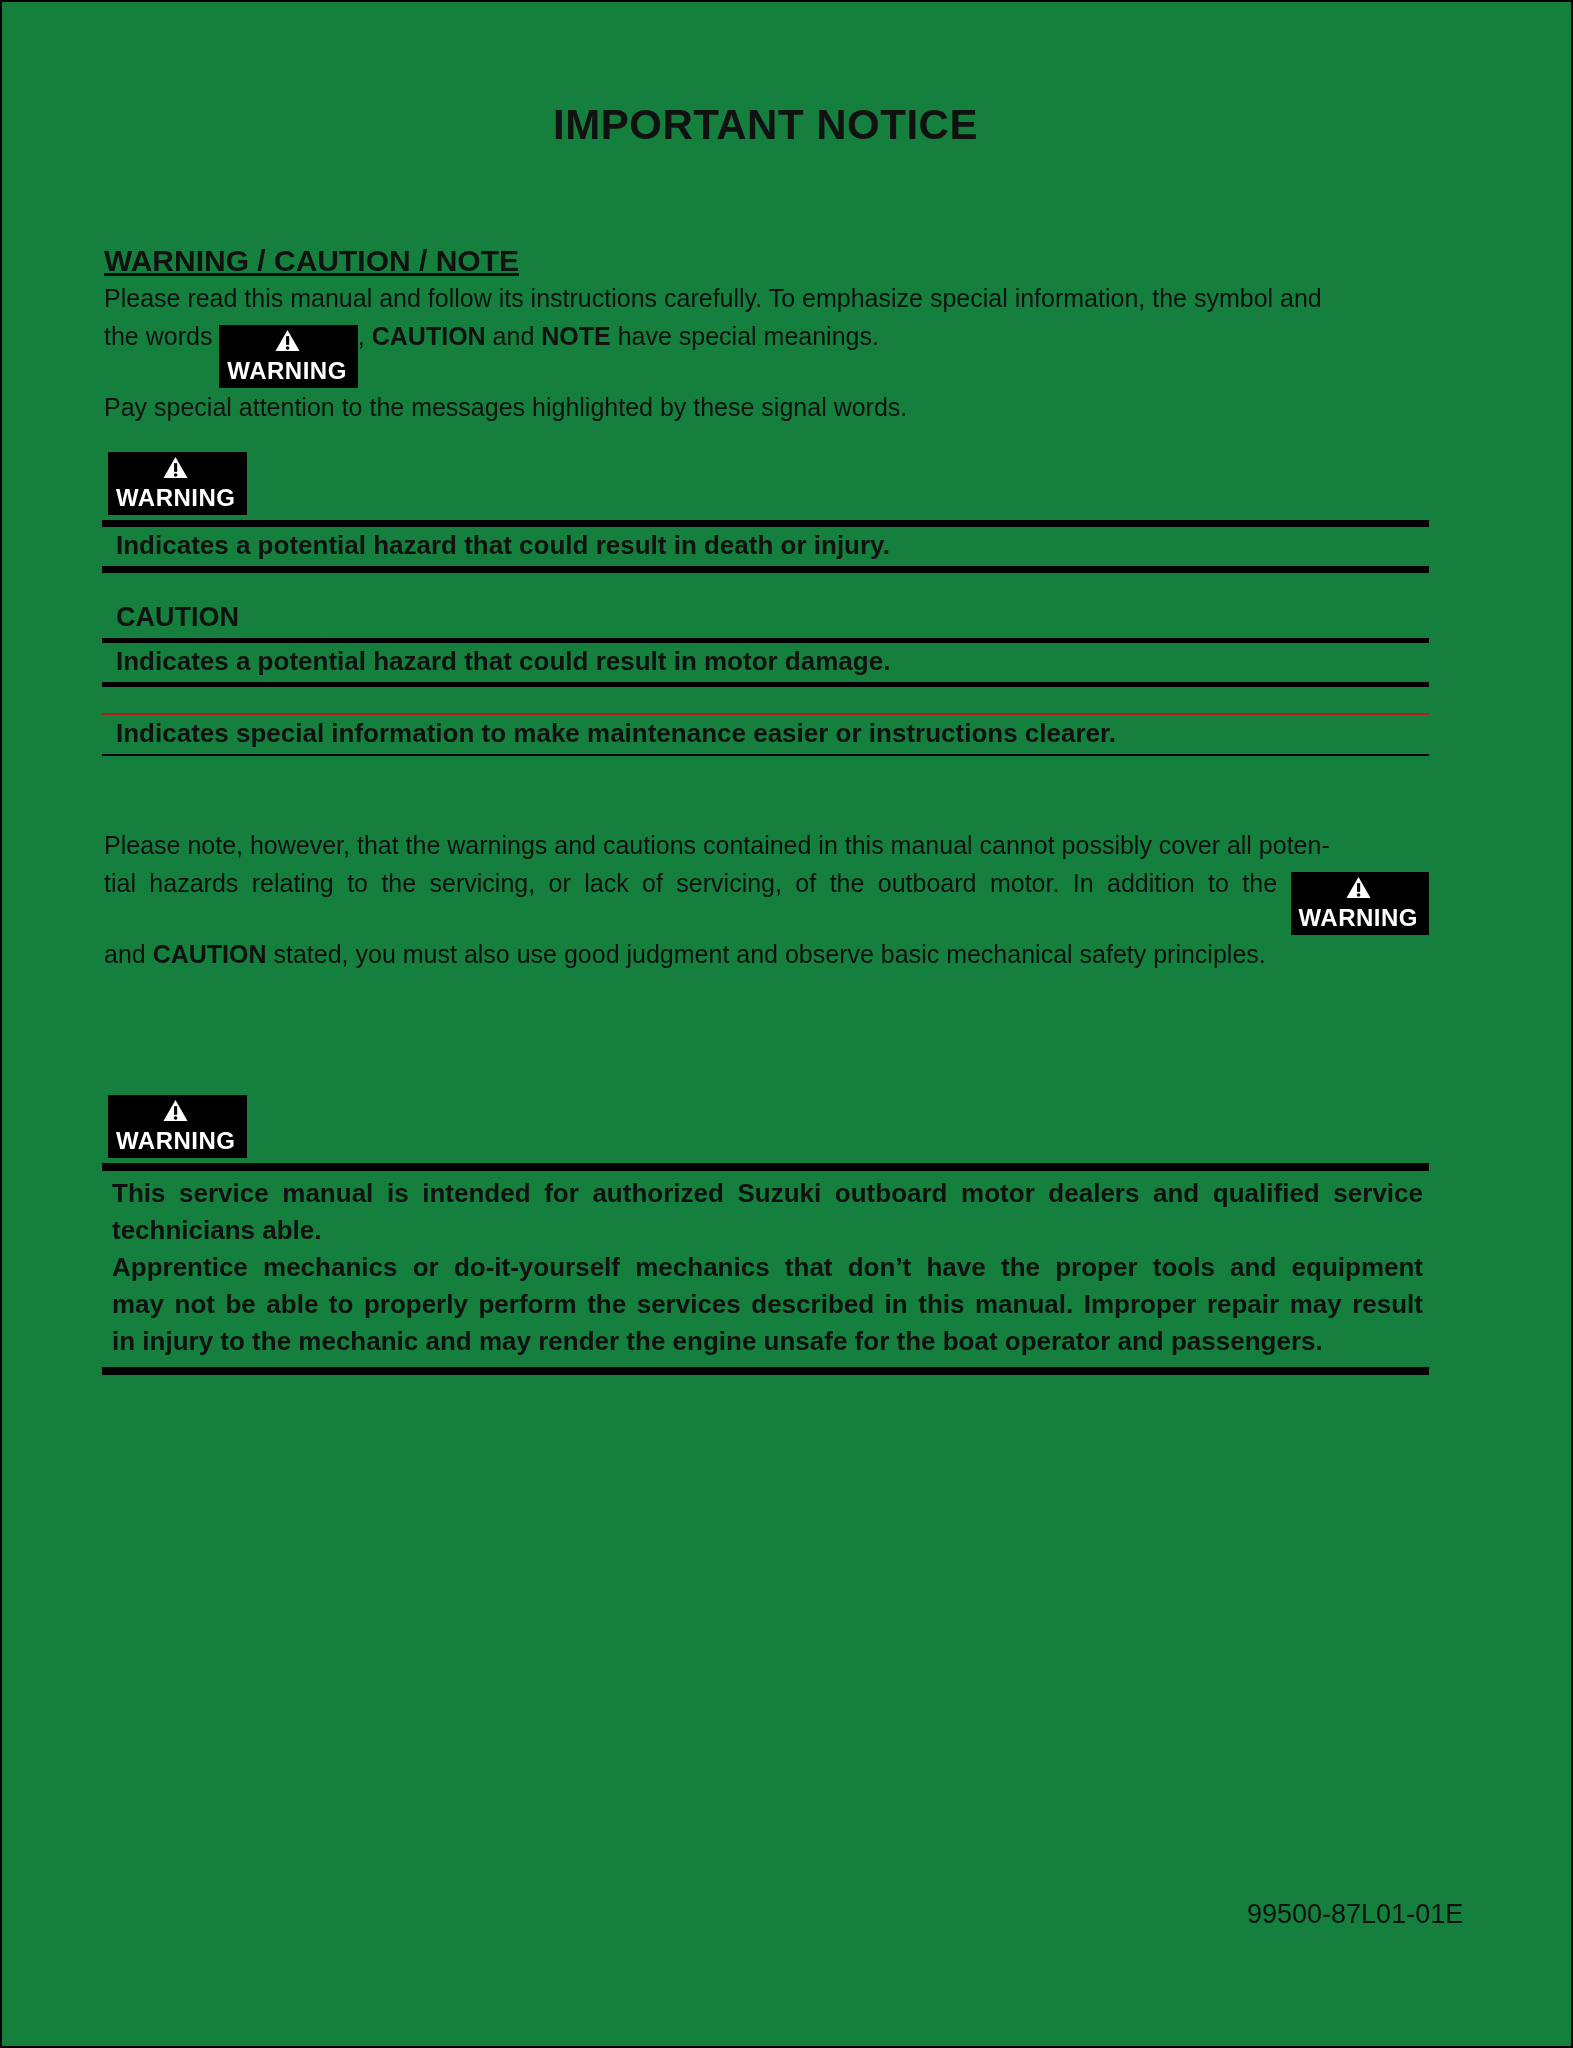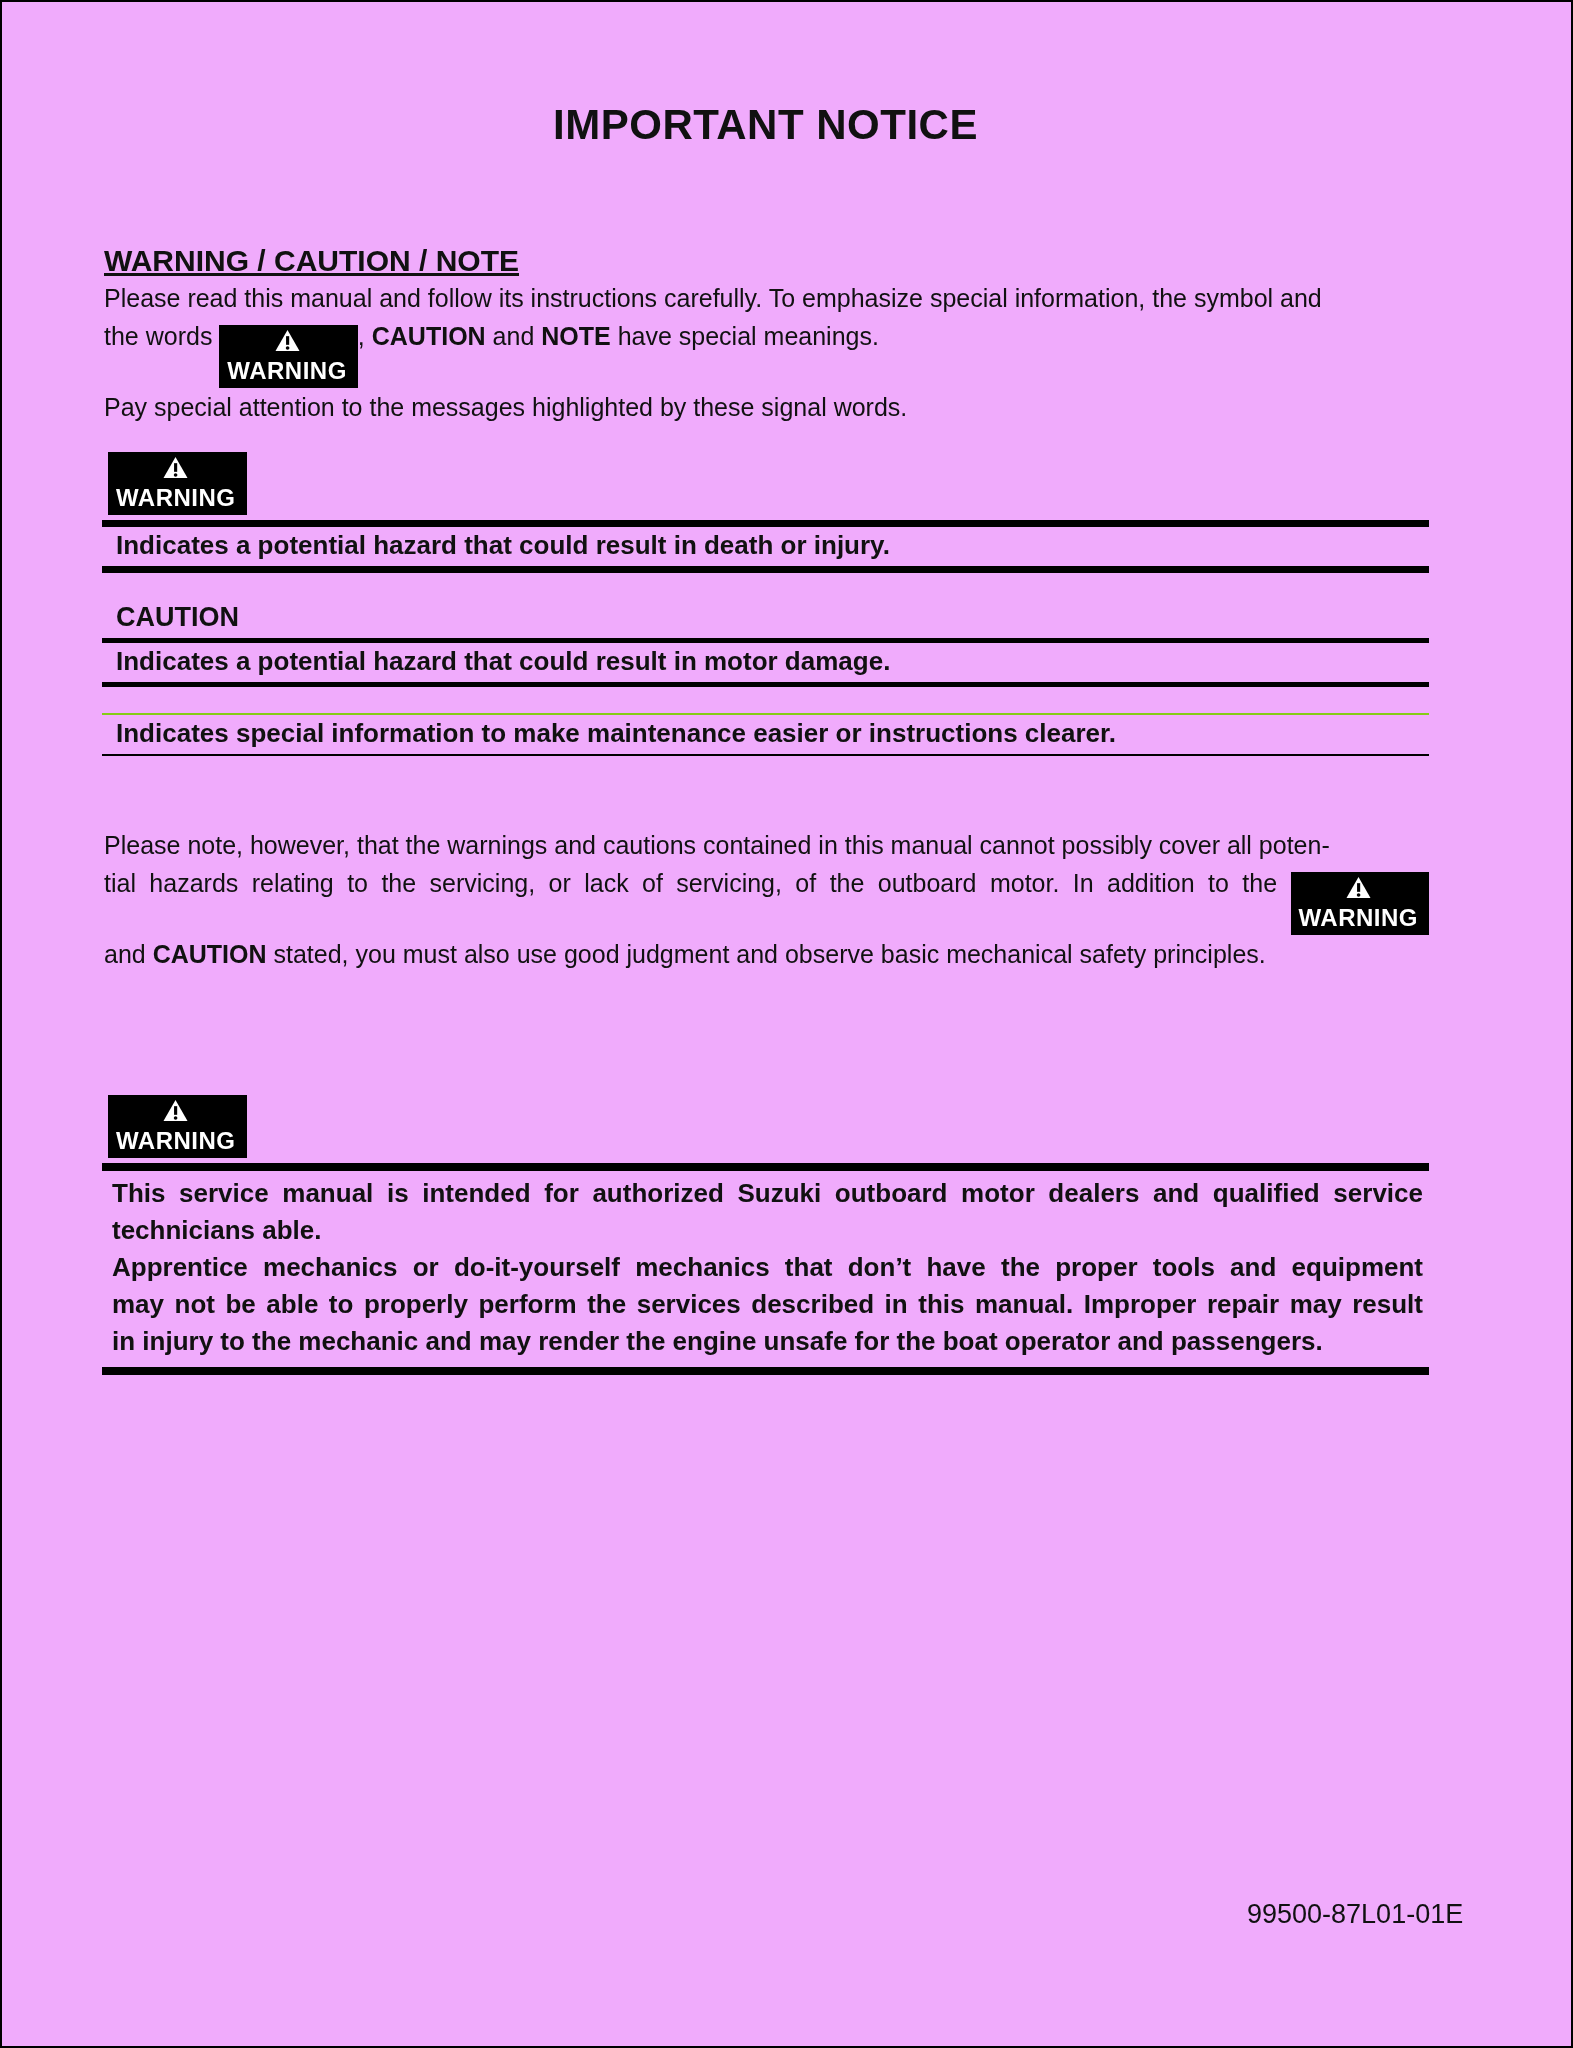"IMPORTANT NOTICE" .page { background: #f0abfc -> #15803d }
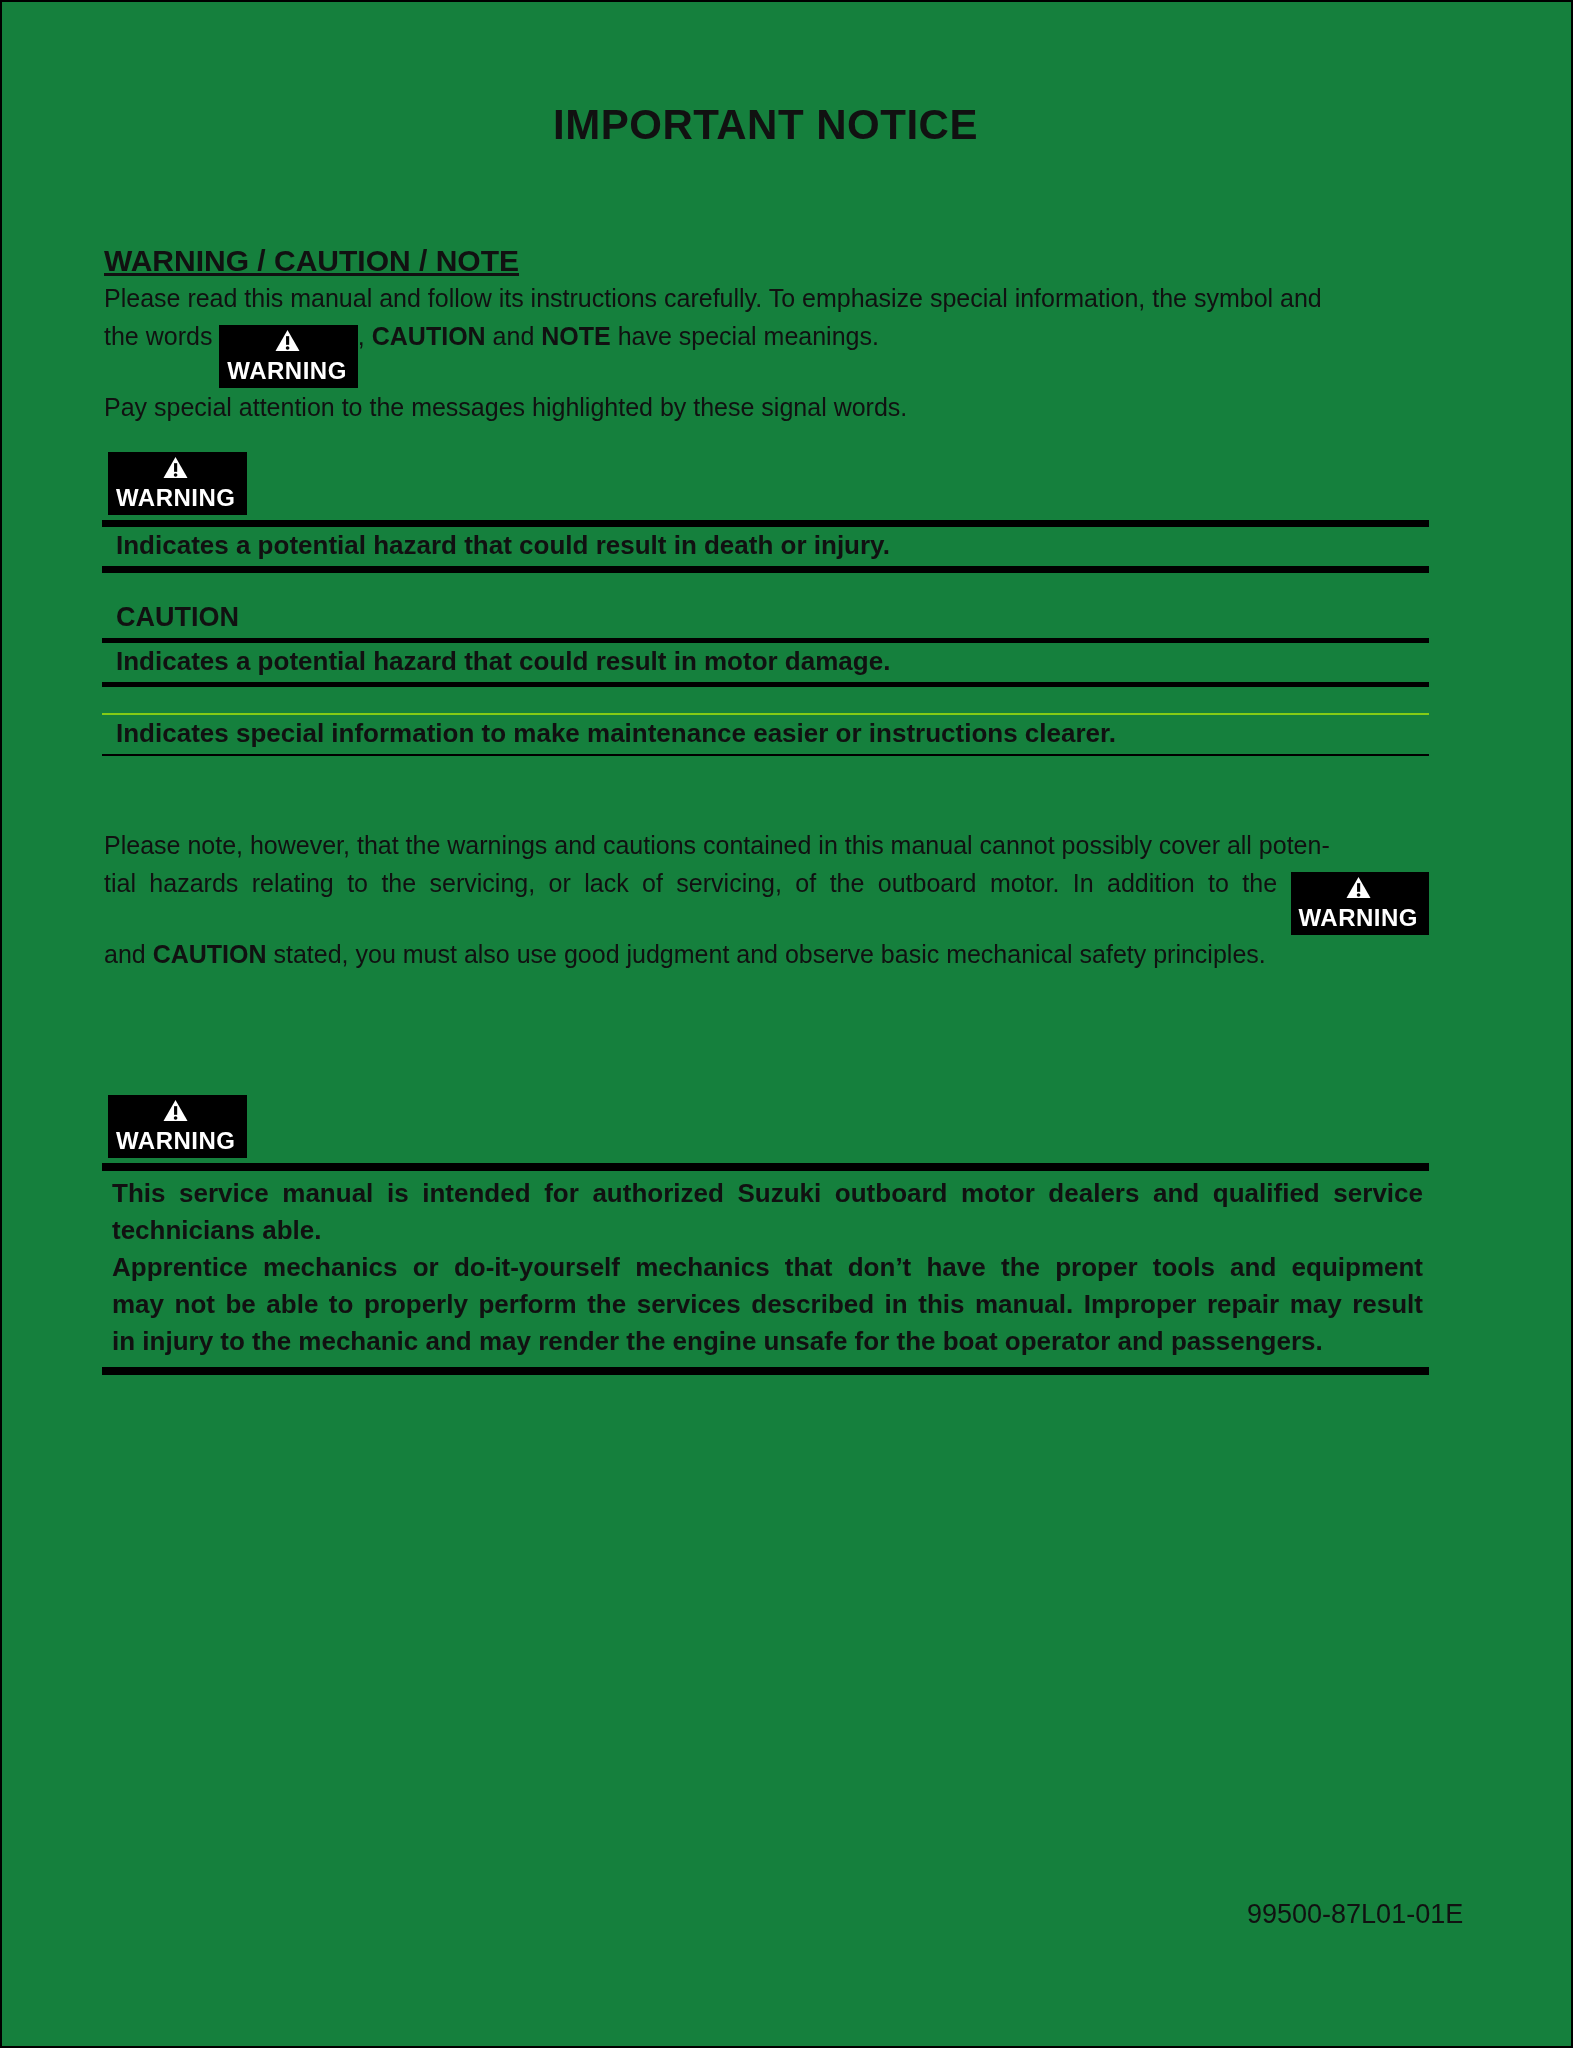"Indicates special information to make" .rulebox-thin { border-top: 2px solid #84cc16 -> 2px solid #b91c1c }
